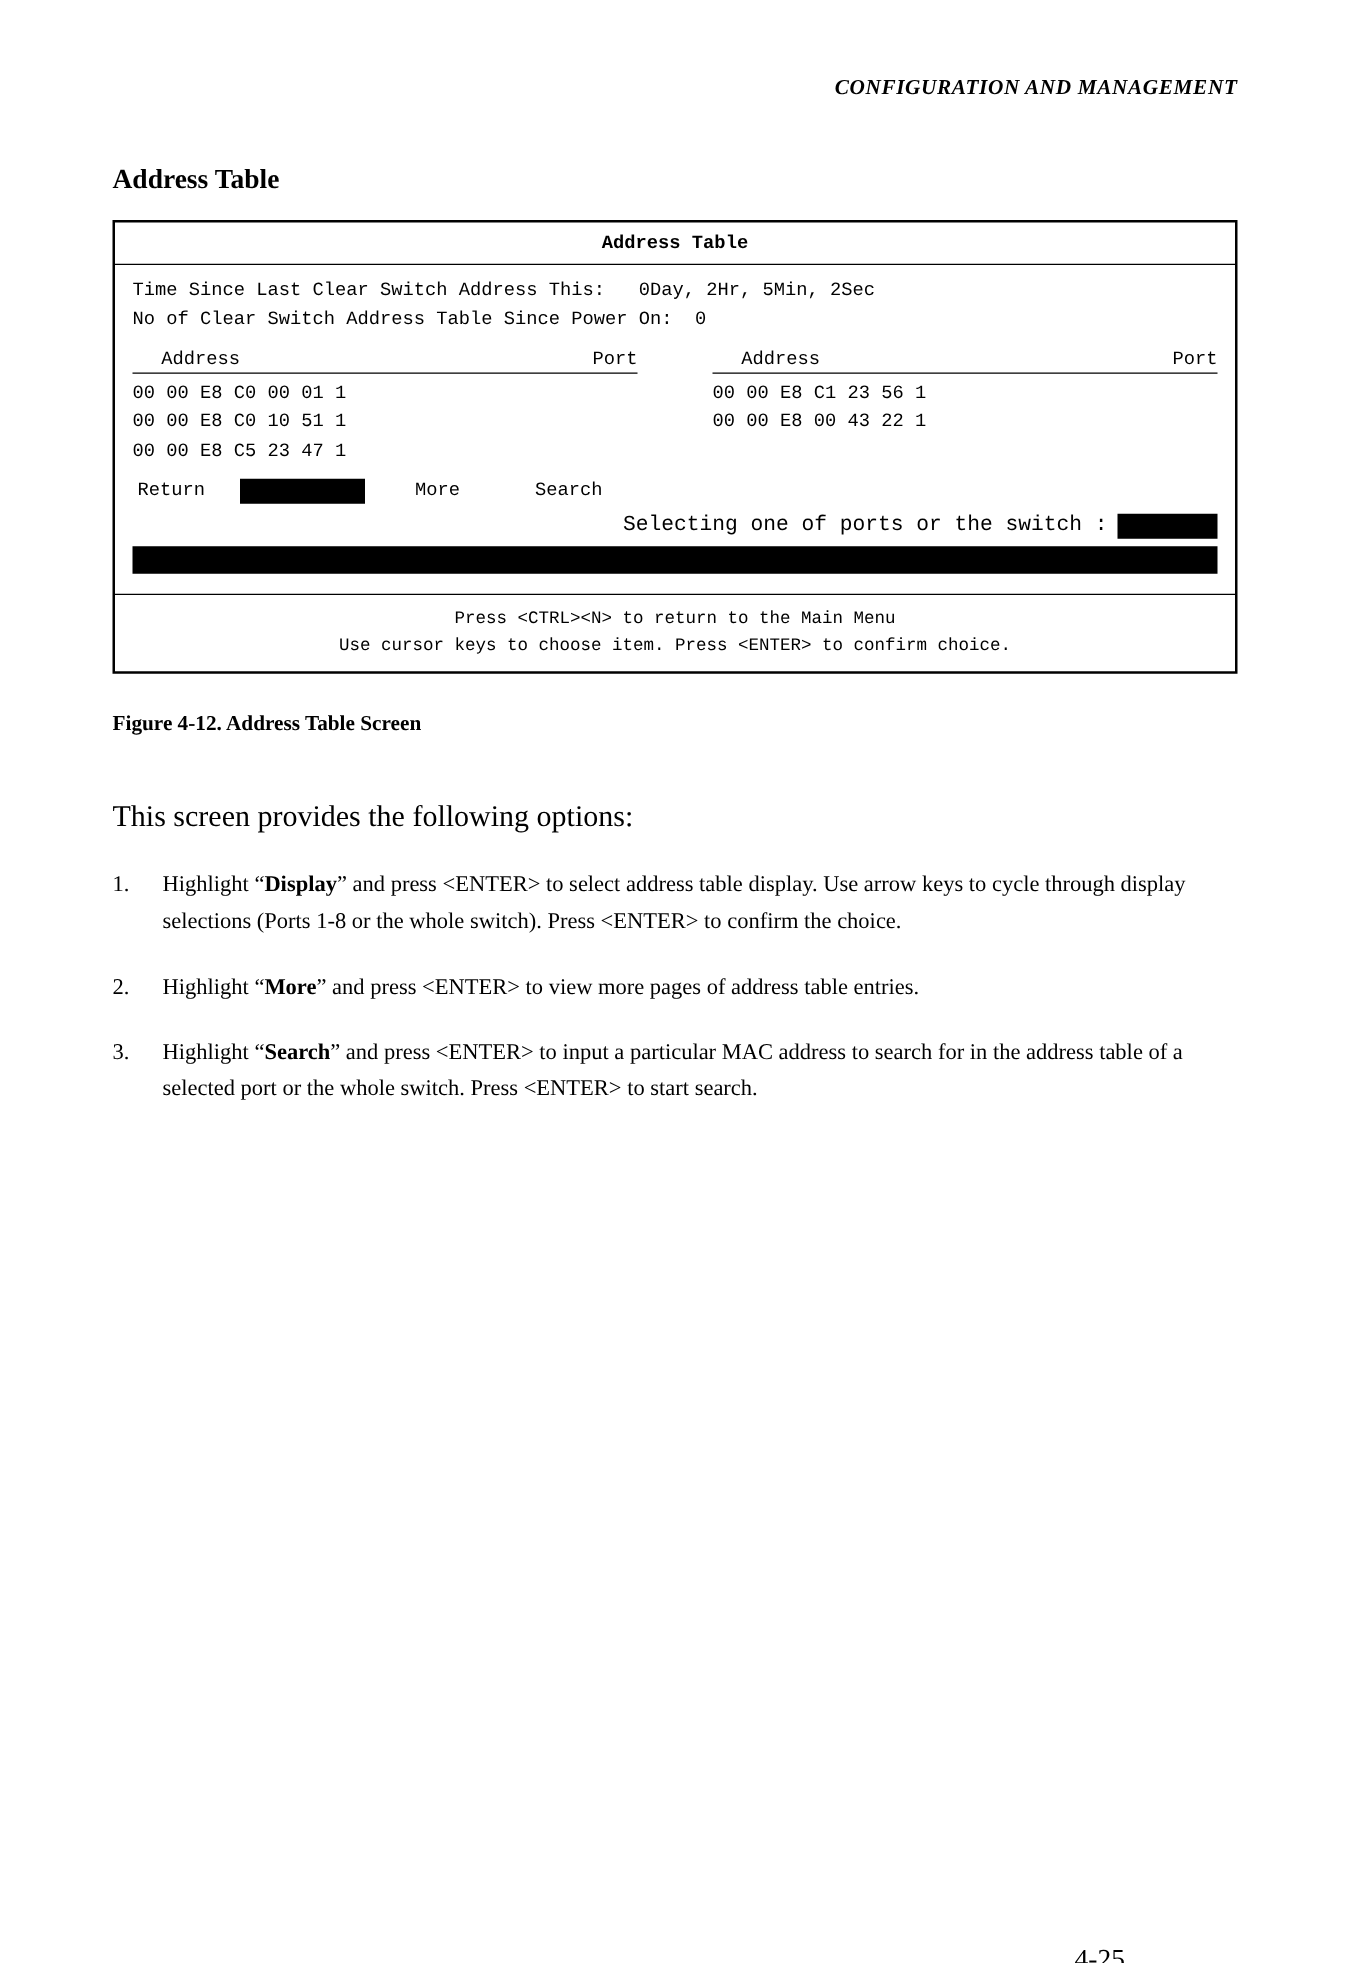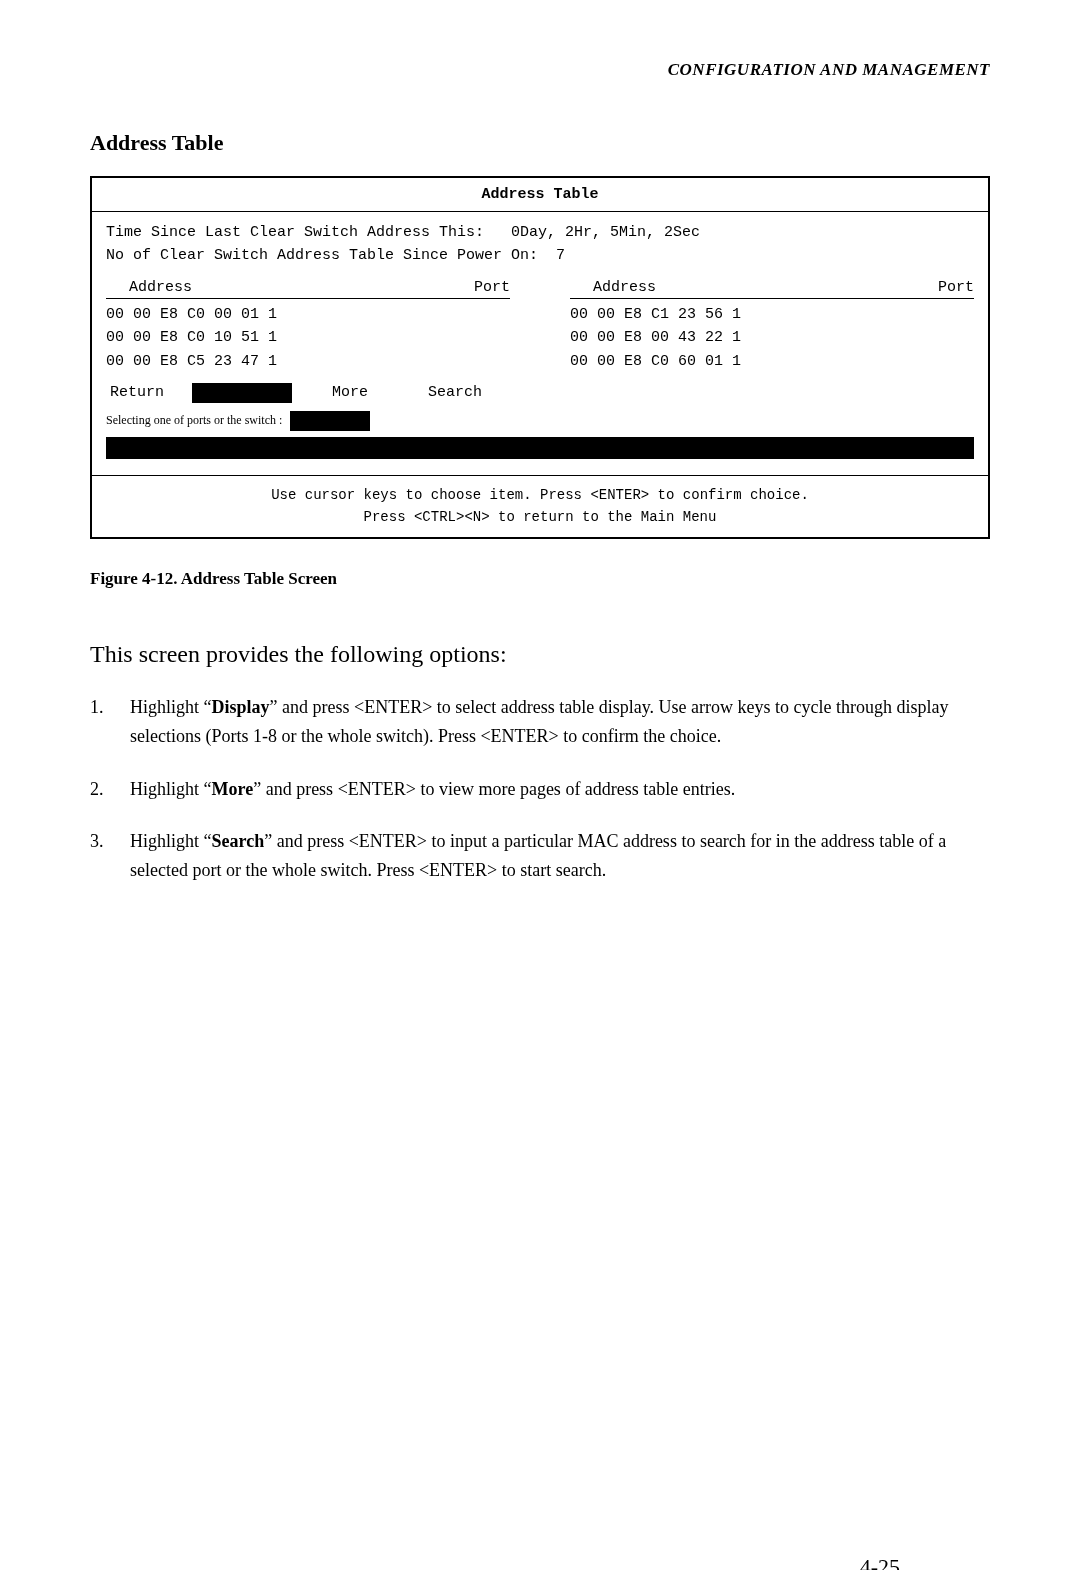"No of Clear Switch Address" div.terminal-line { text: 7 -> 0 }
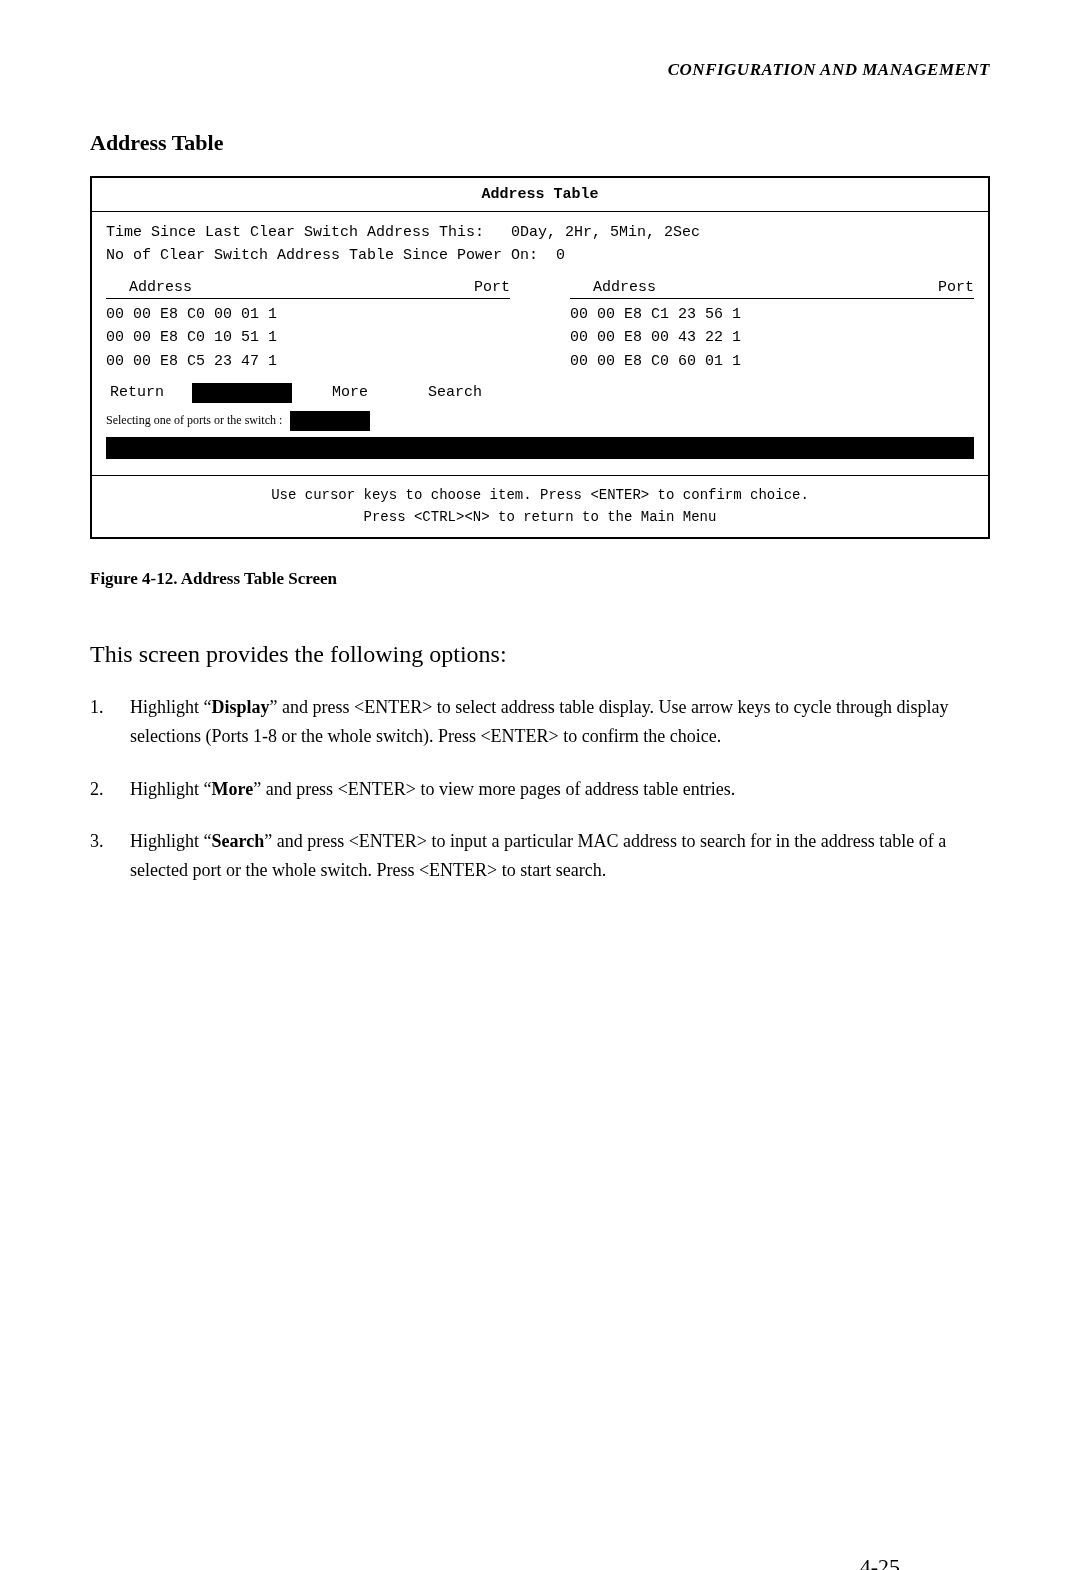"00 00 E8 C0 60" div.col-row { html: <div>00 00 E8 C0 60 01 1</div> -> none }
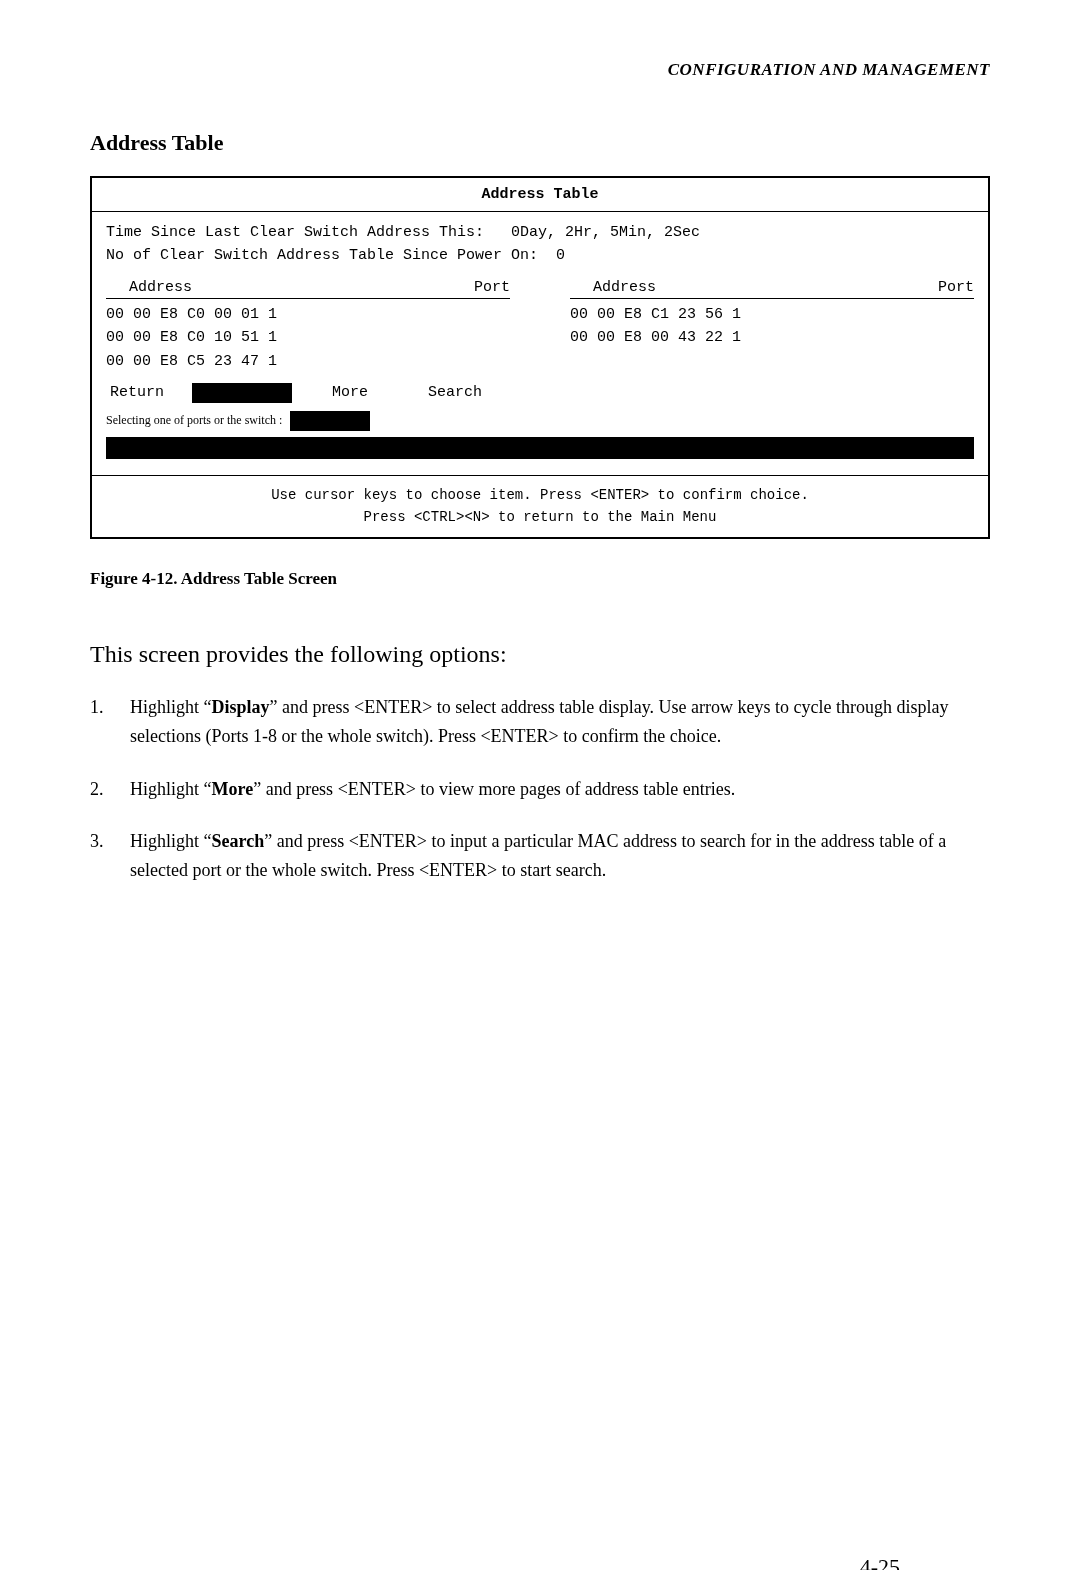"Selecting one of ports or" .terminal-select-line { font-family: Liberation Serif, serif -> Liberation Mono, monospace; font-size: 12px -> 17px; justify-content: none -> flex-end }
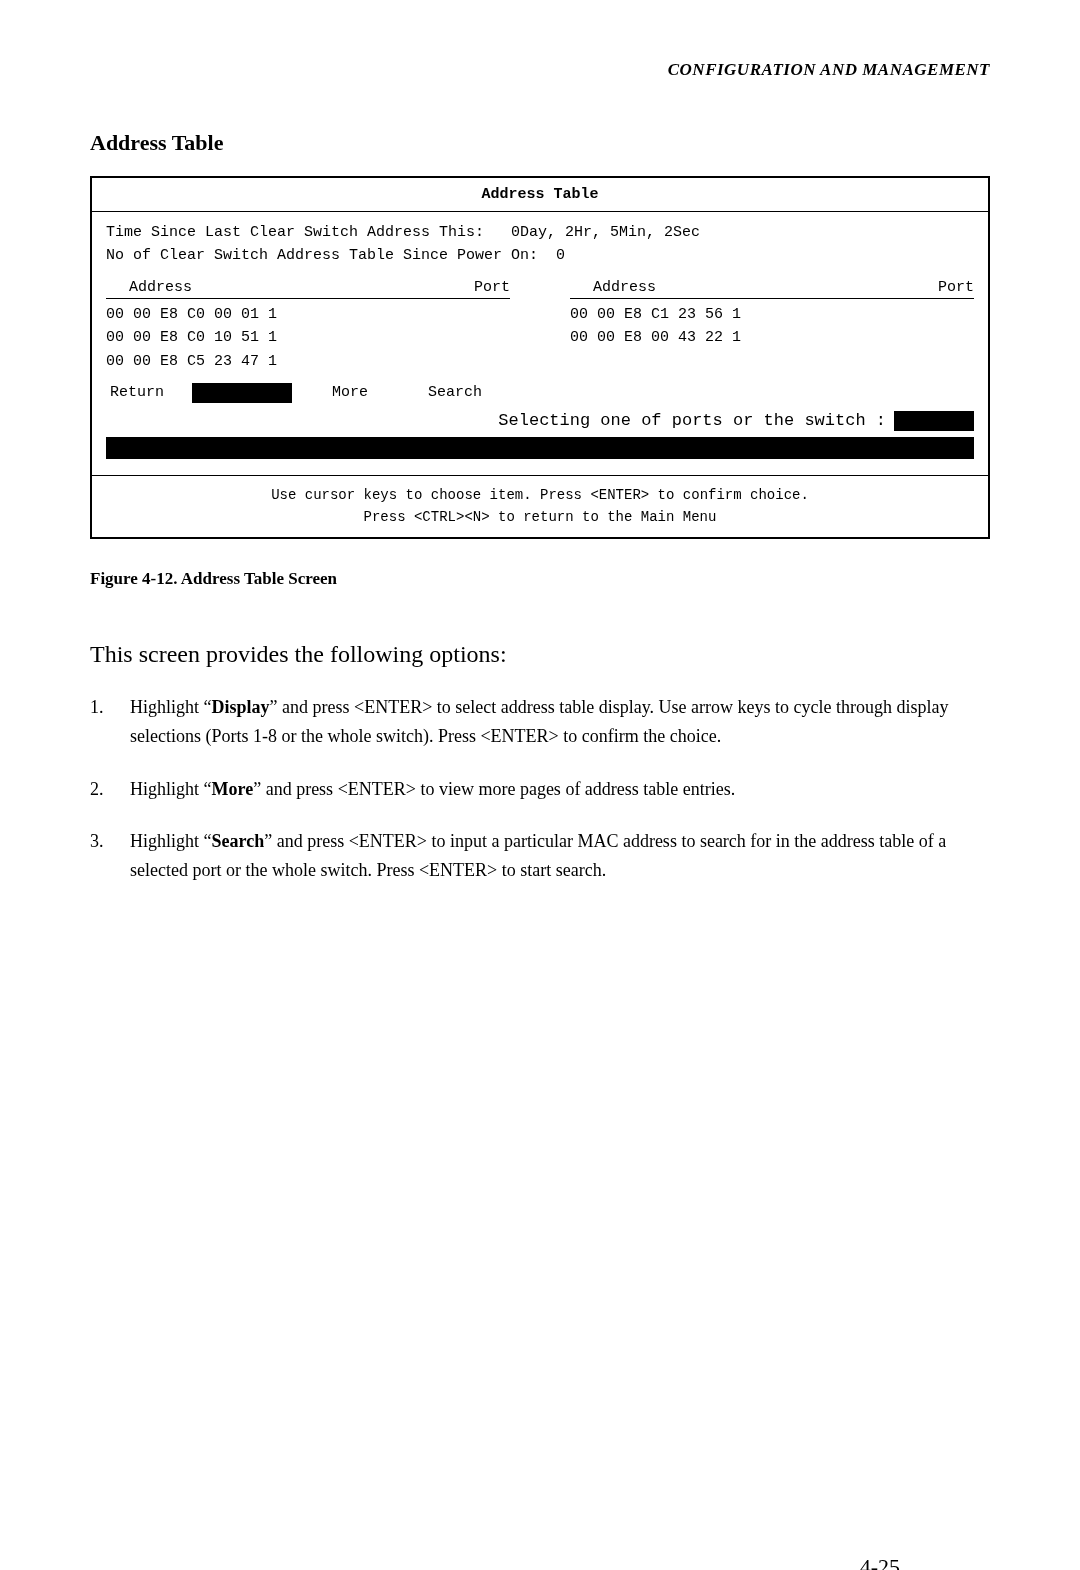"Use cursor keys to choose" div { order: before "Press <CTRL><N> to return to" -> after "Press <CTRL><N> to return to" }
